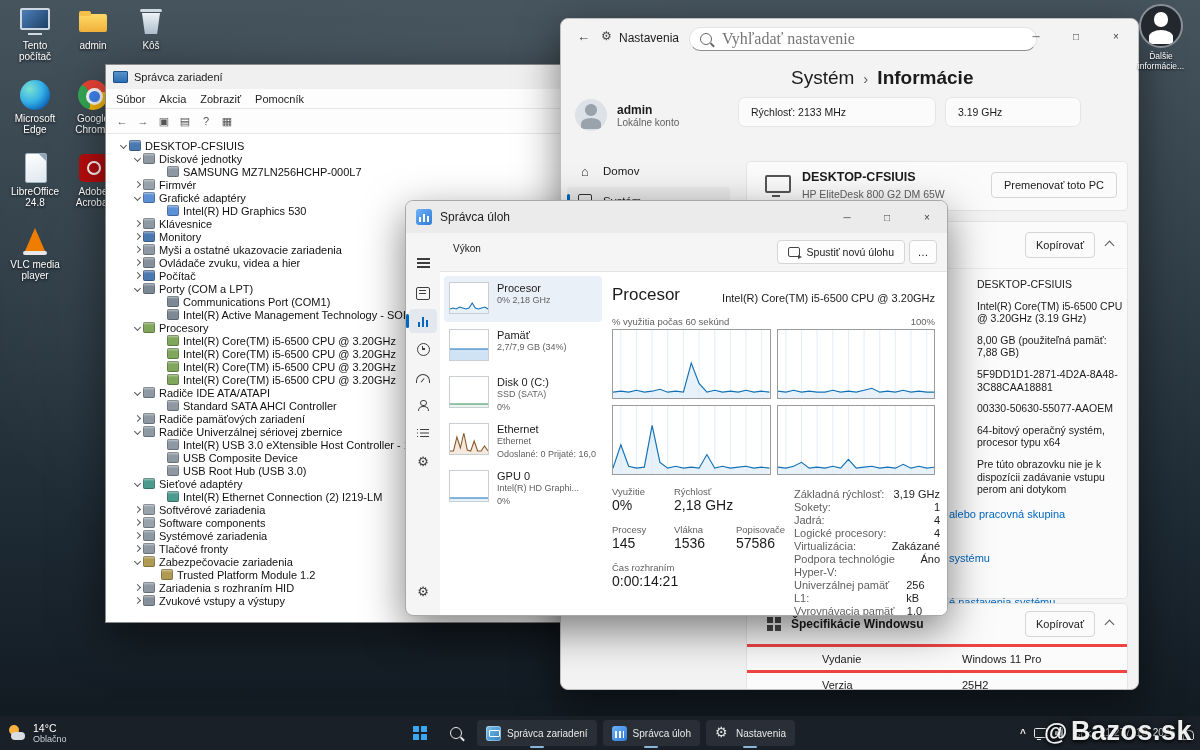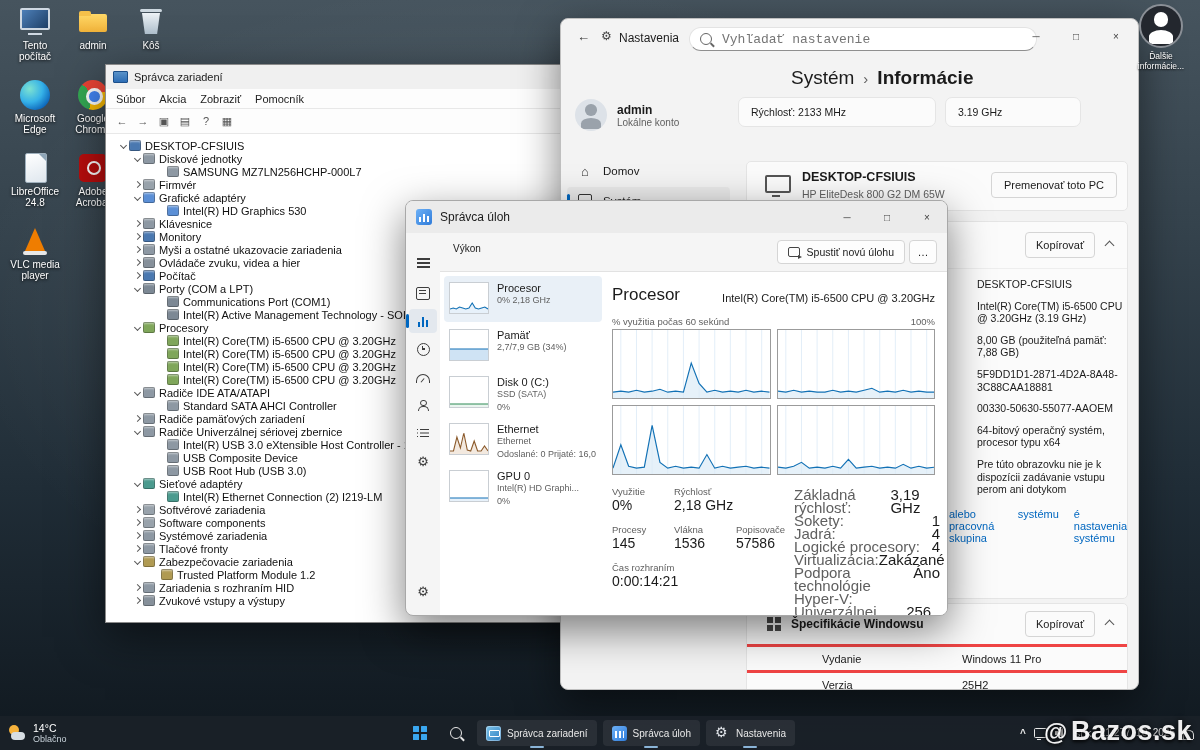"Vyhľadať nastavenie" .st-search input { font-family: Liberation Mono, monospace -> Liberation Serif, serif; font-size: 13px -> 16px }
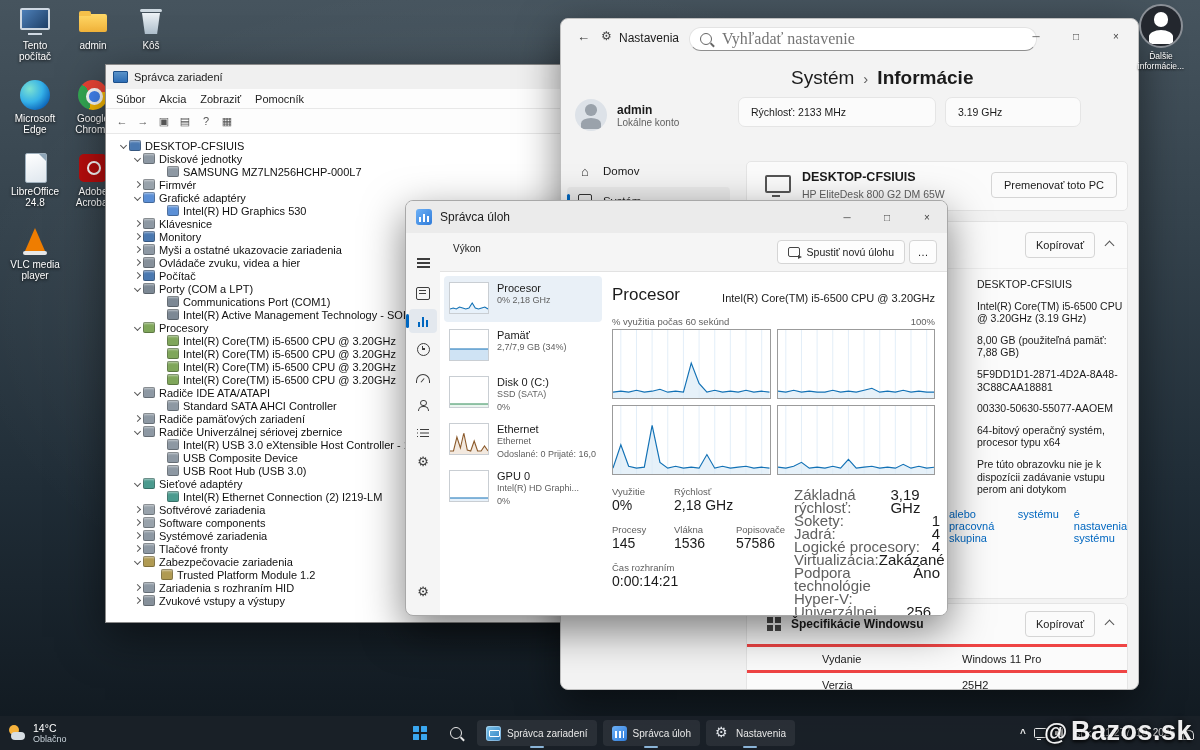"Základná rýchlosť:" .tm-inforow { font-size: 15px -> 11px }
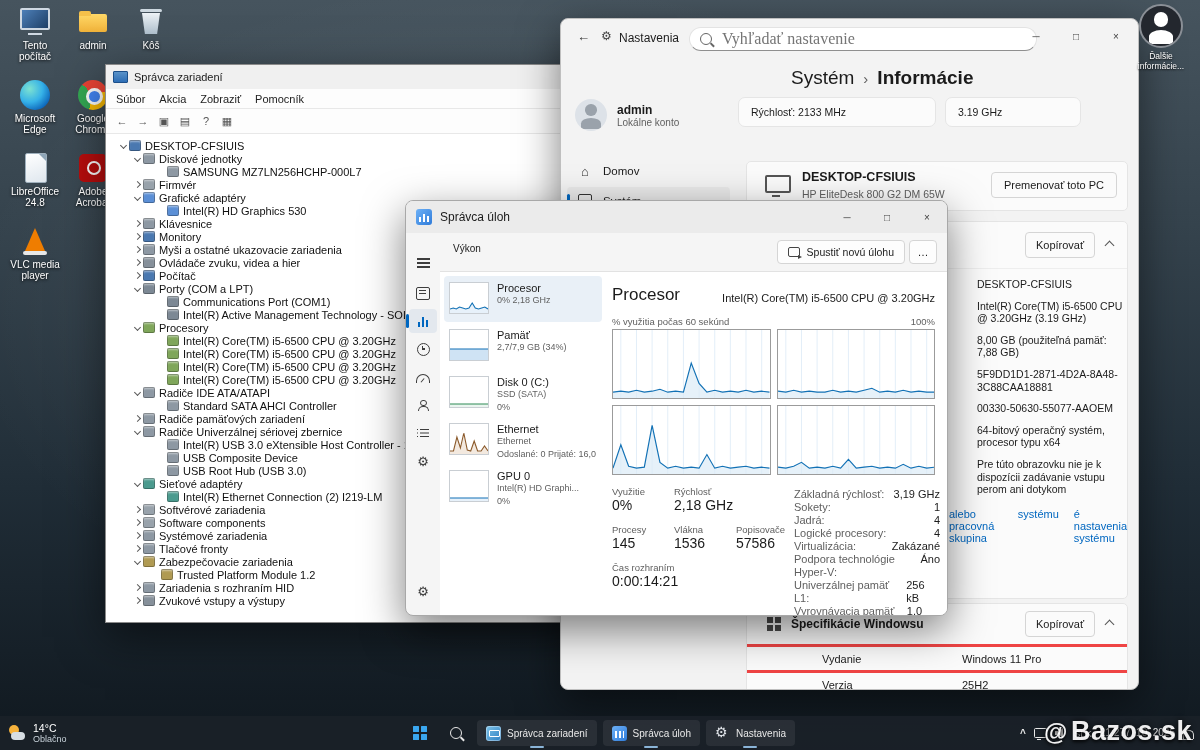"alebo pracovná skupina" .st-links { flex-direction: row -> column; gap: 15px -> 32px }
